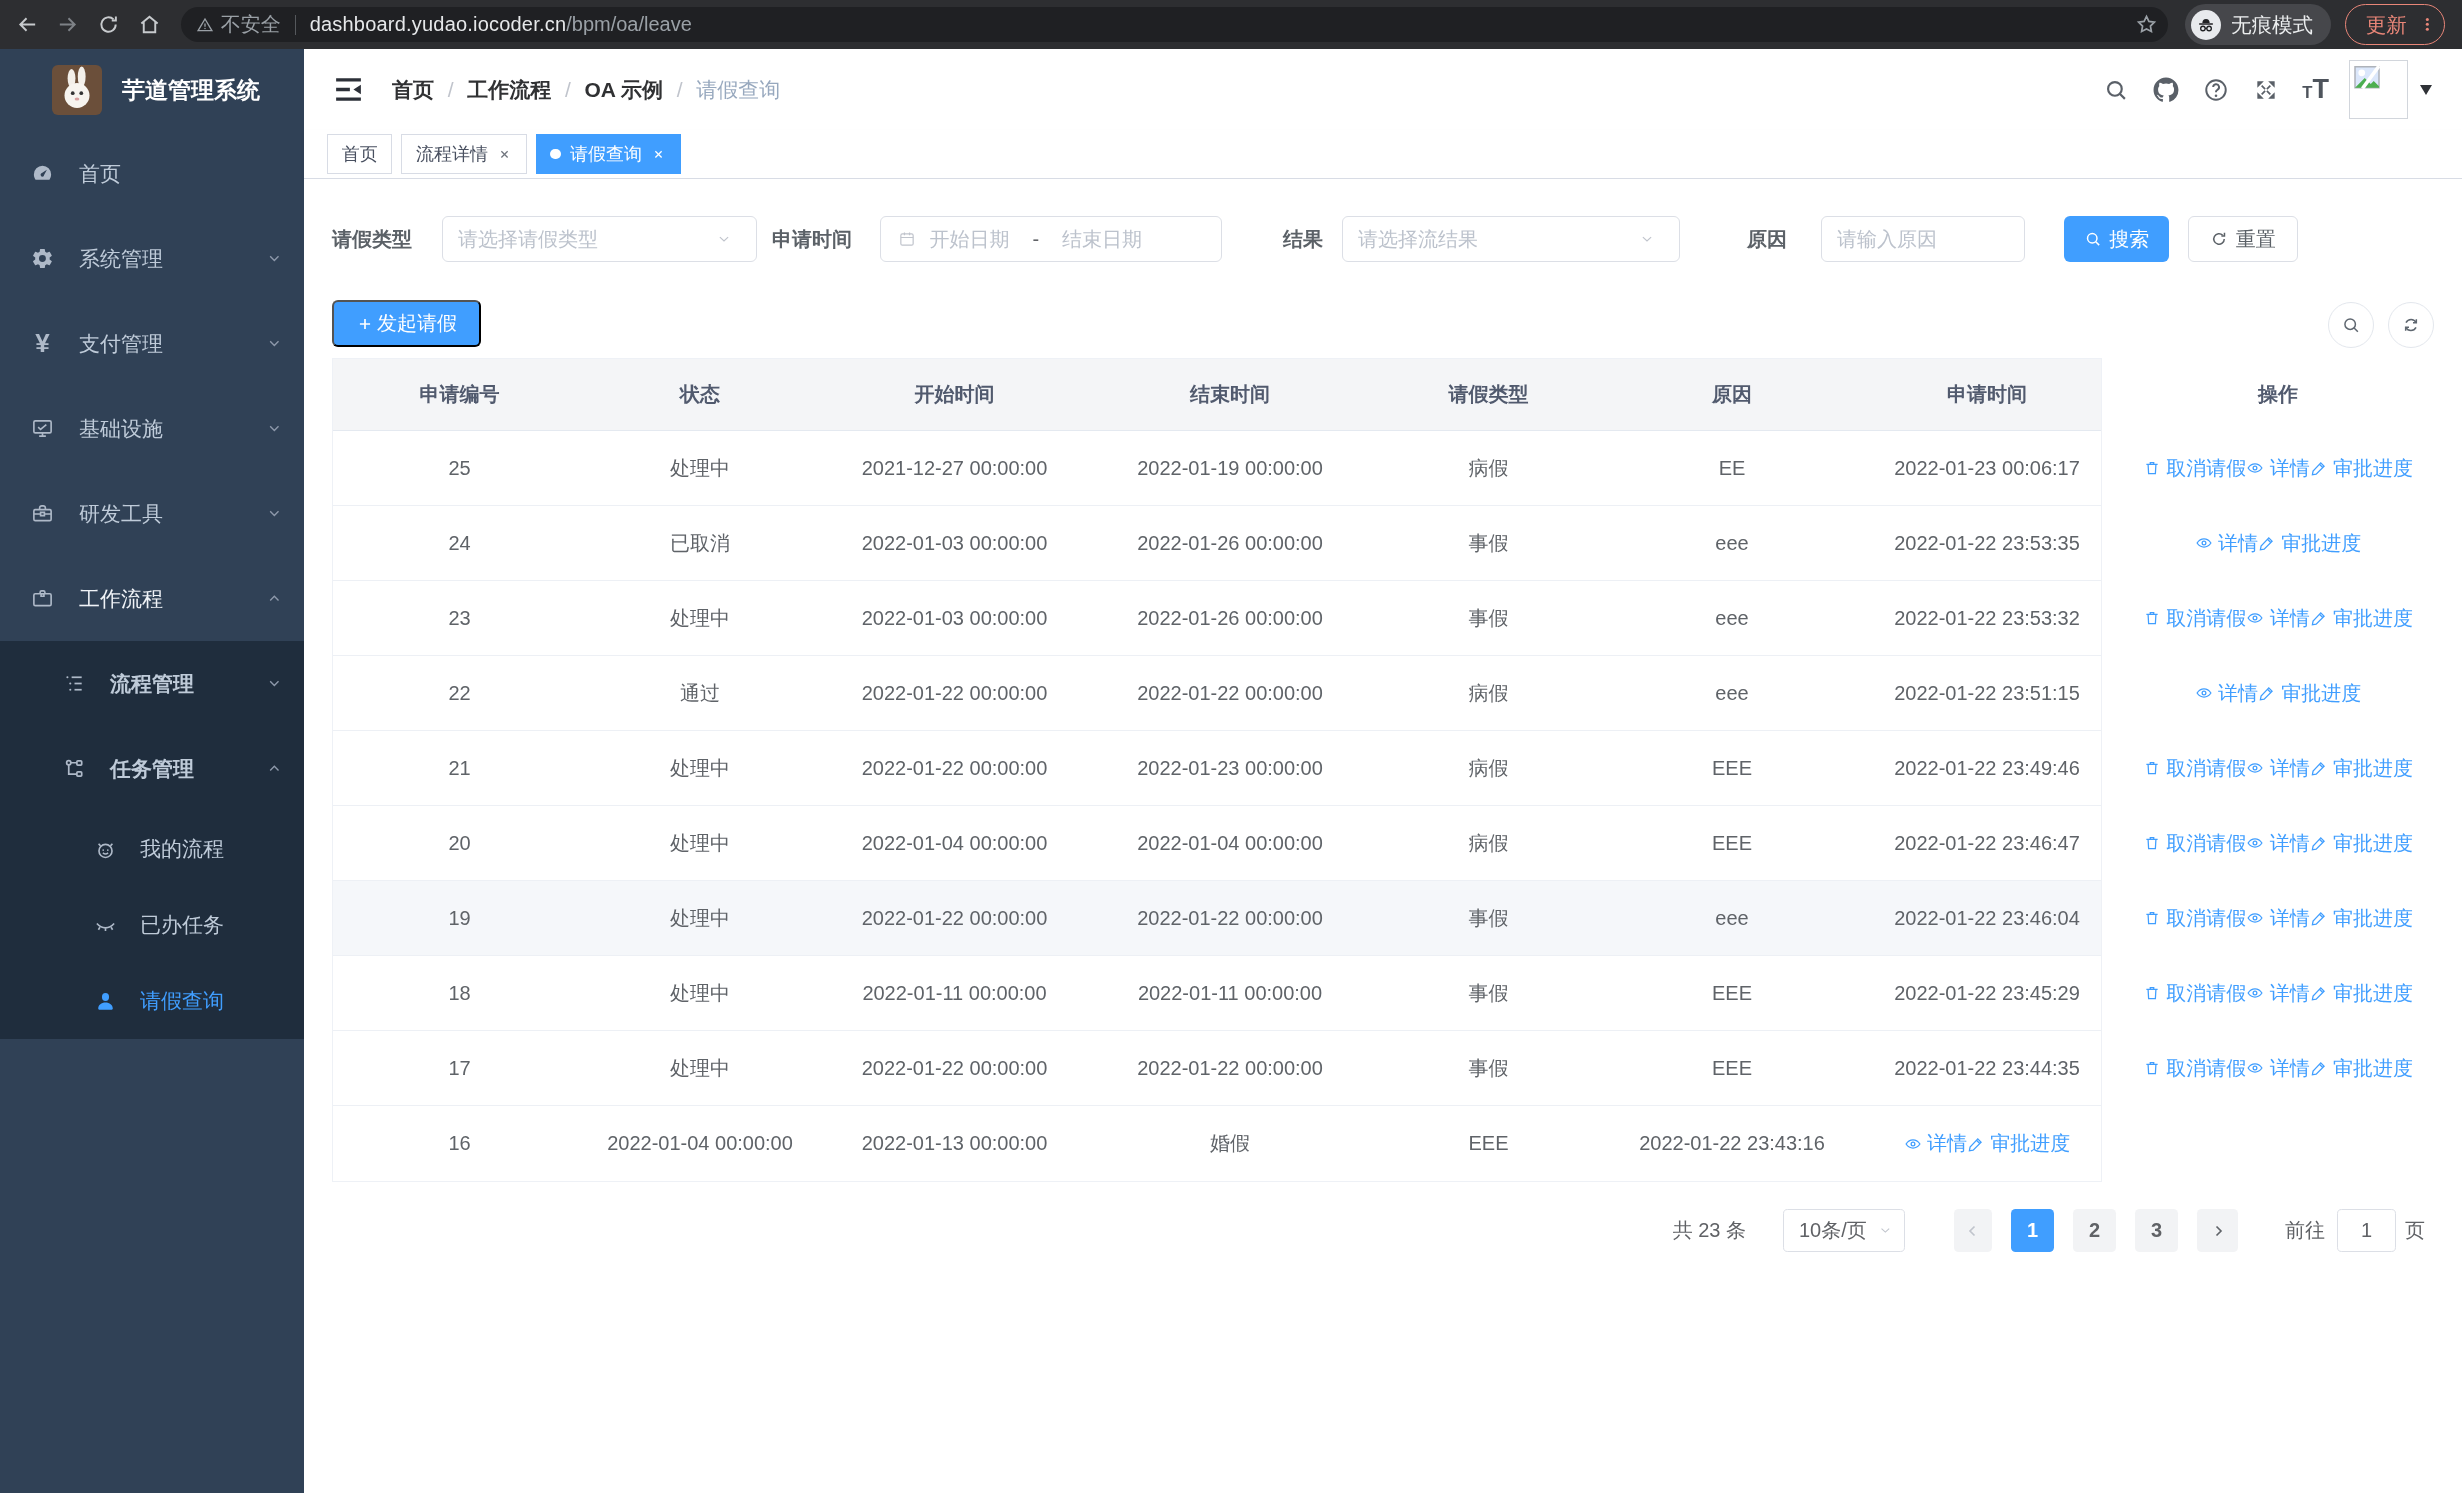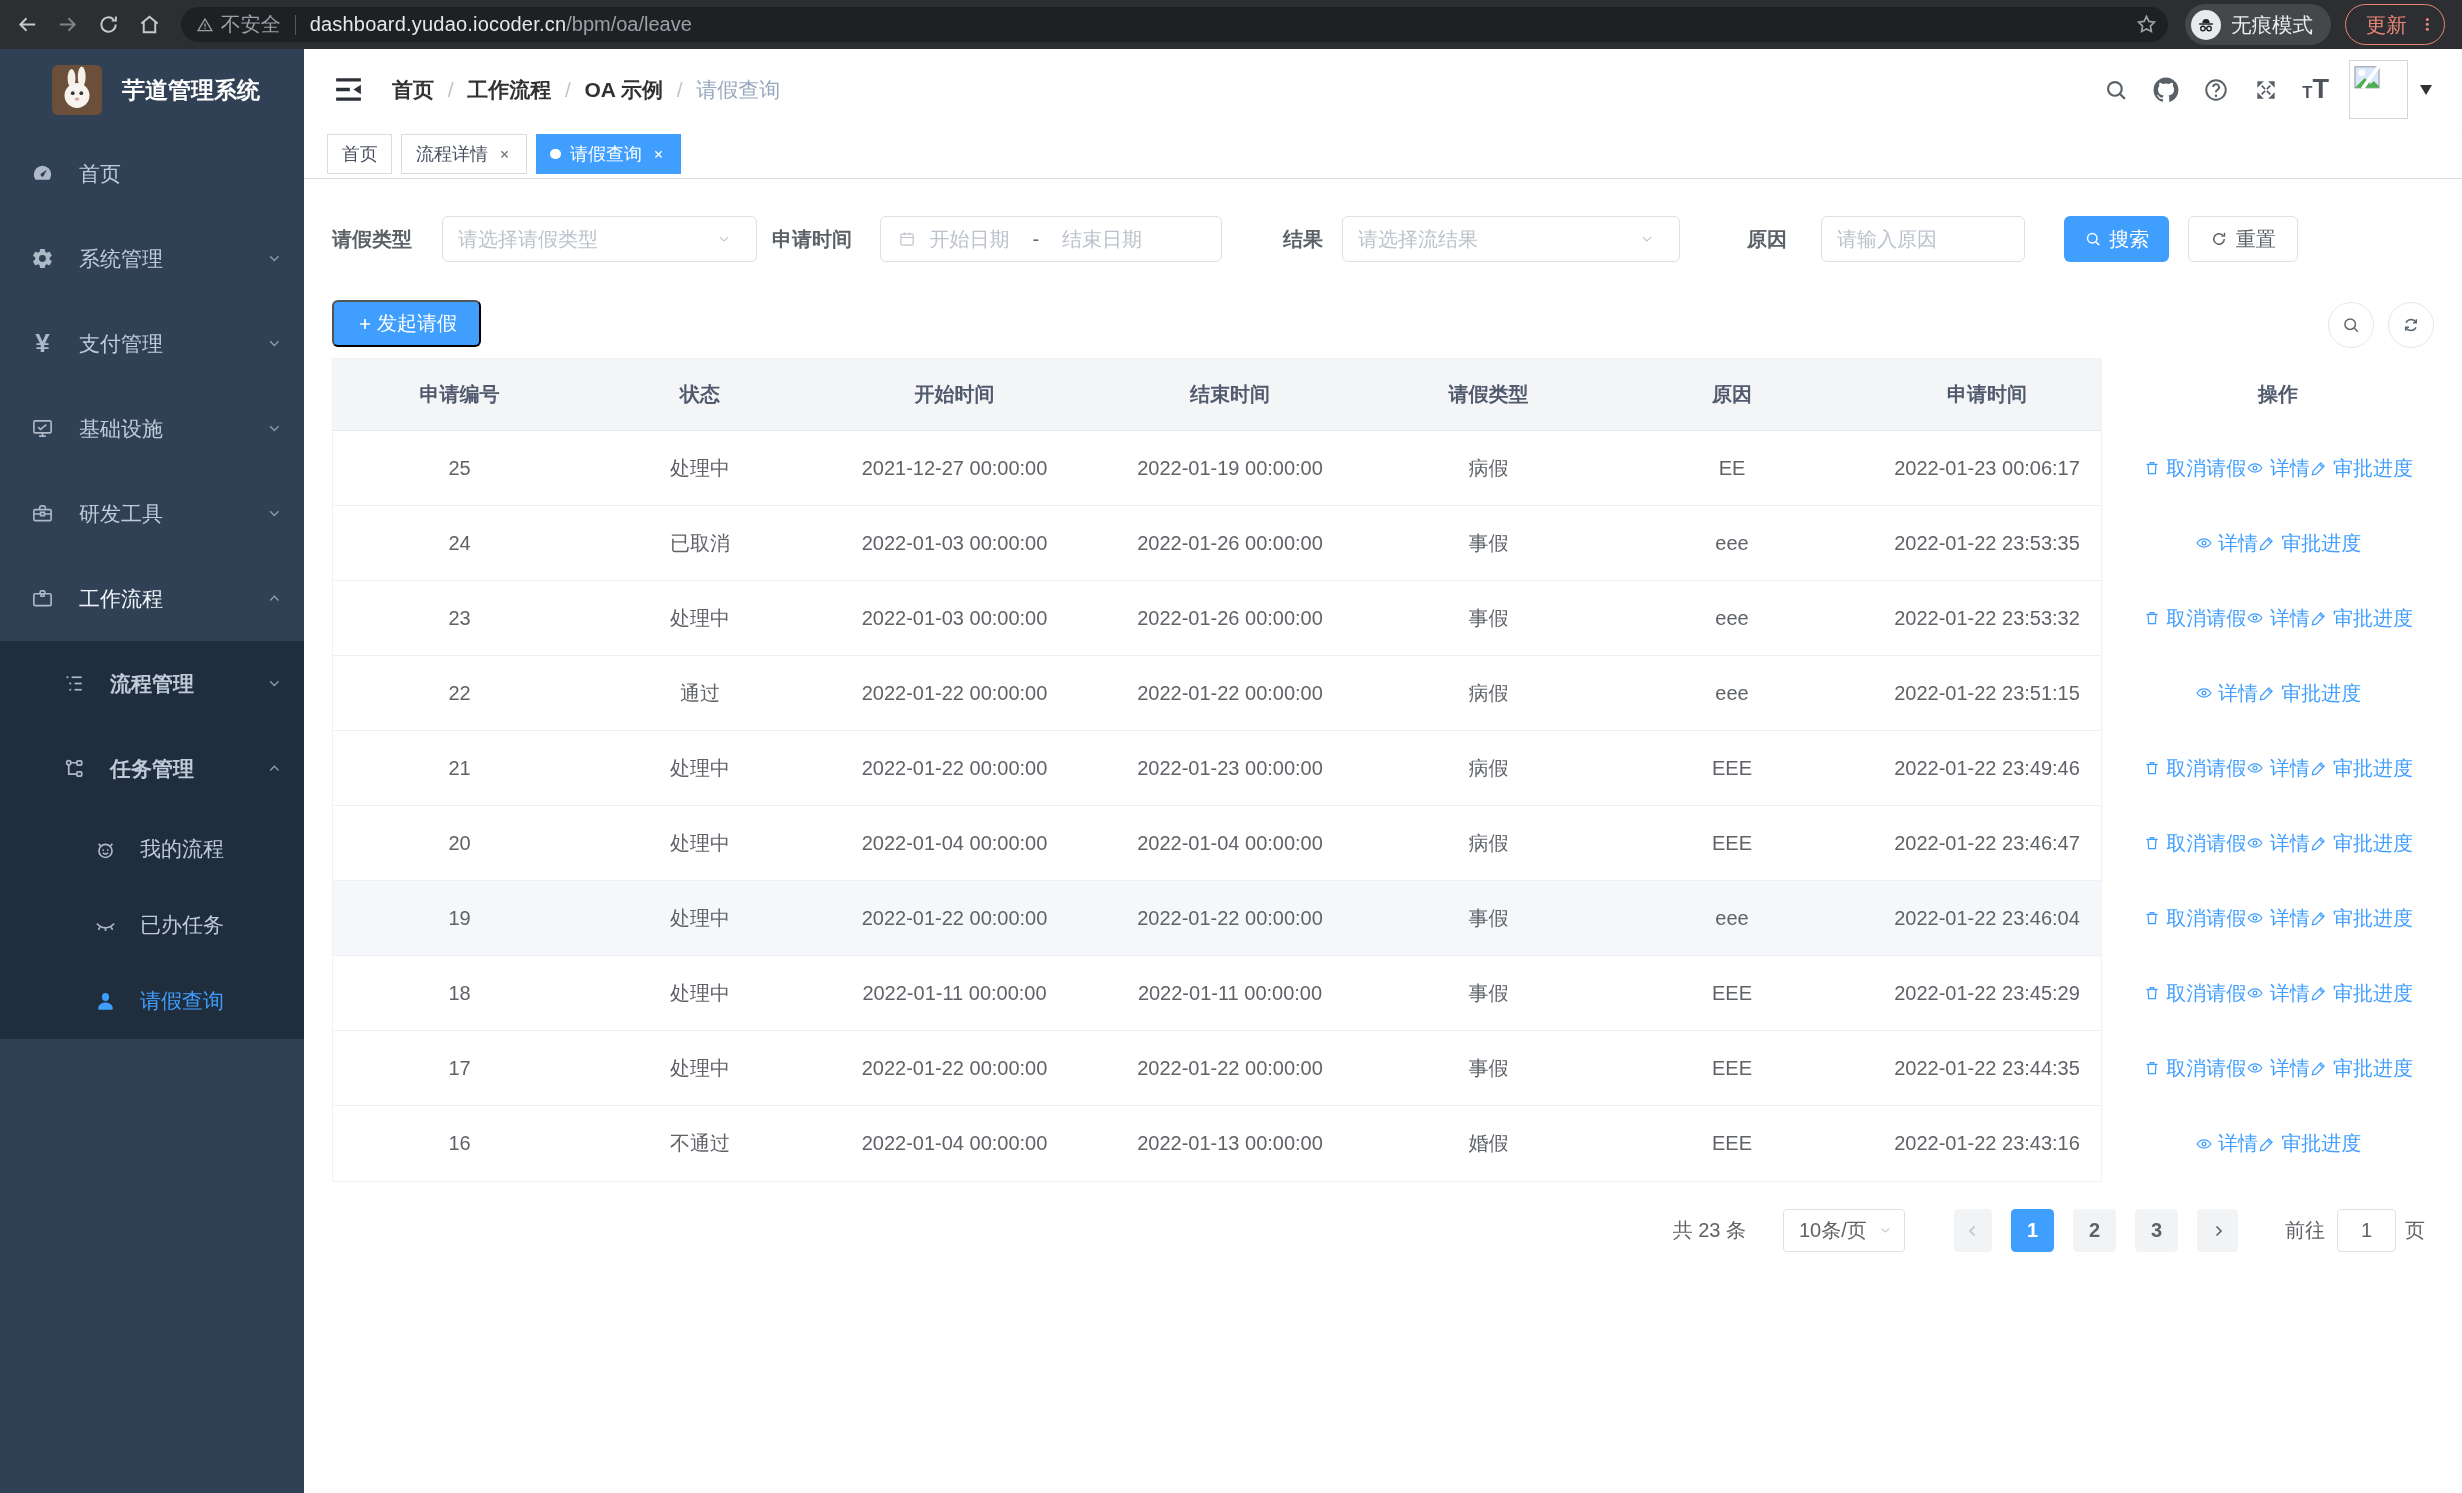"不通过" div { html: <div>不通过</div> -> none }
